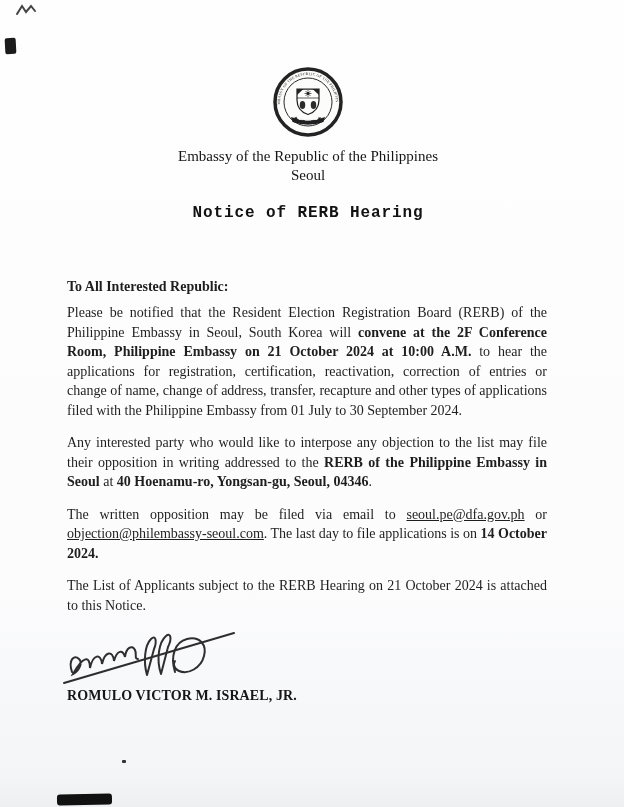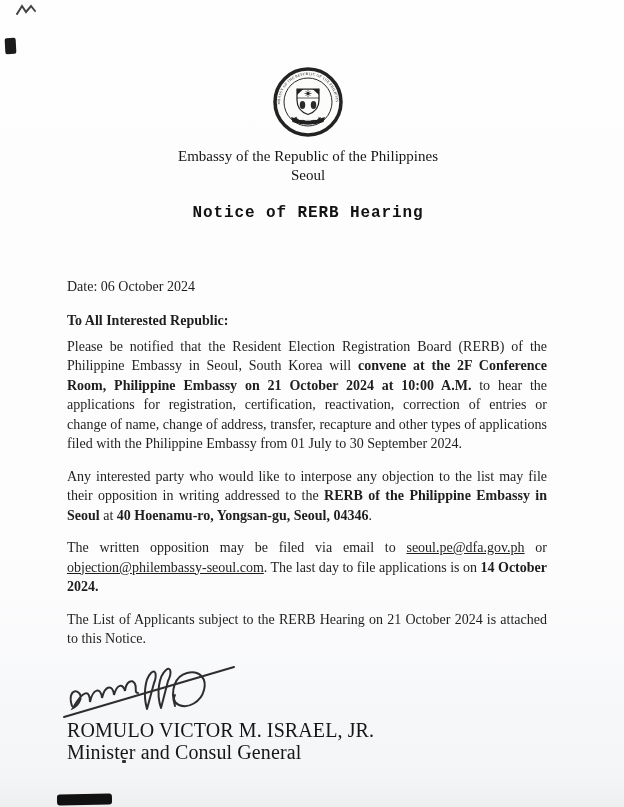"Date: 06 October 2024" p.date-line { html: <p>Date: 06 October 2024</p> -> none }
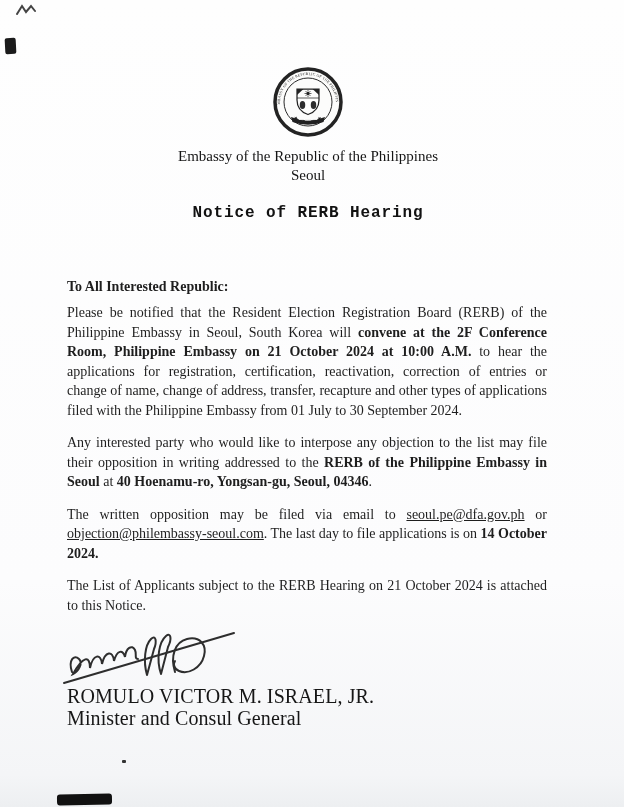"ROMULO VICTOR M. ISRAEL, JR." .sig-line { font-size: 20px -> 14px; font-weight: normal -> bold }
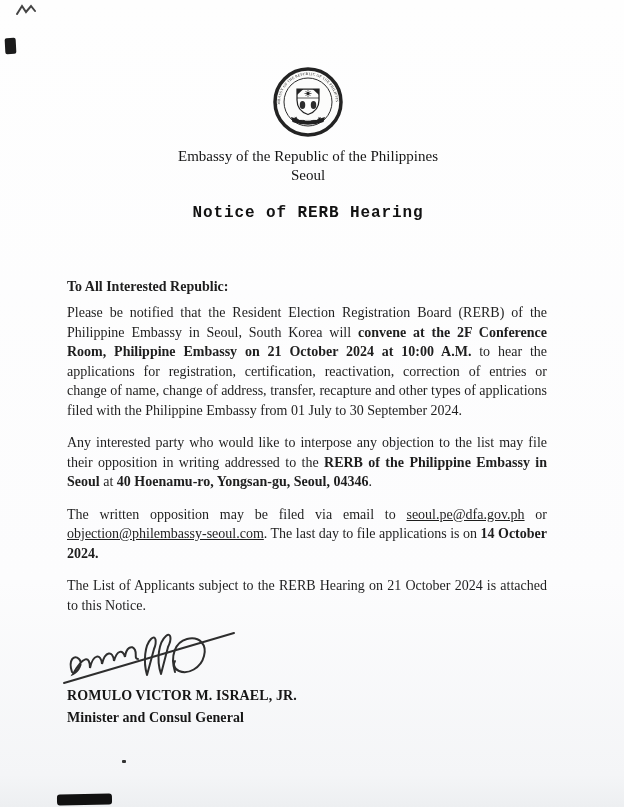"Minister and Consul General" div.sig-line { html: <div>Minister and Consul General</div> -> none }
